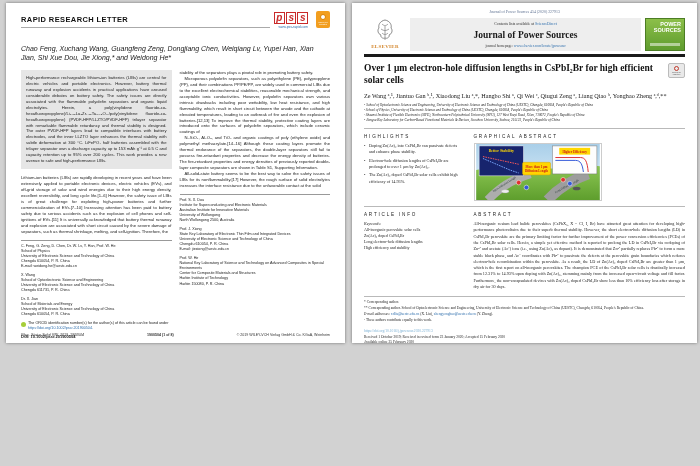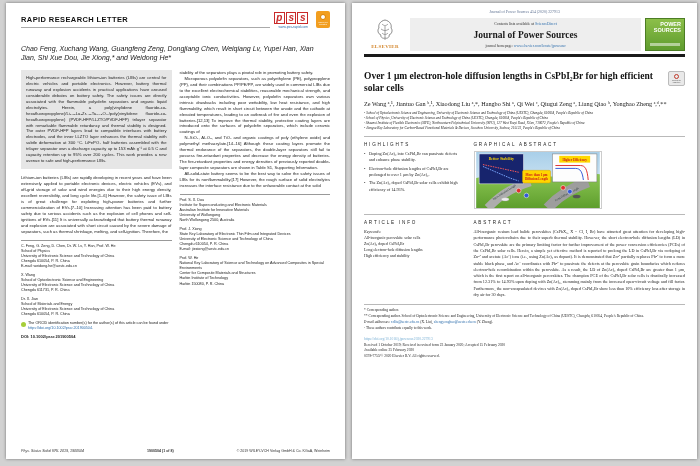"RAPID RESEARCH LETTER" .page { height: 456px -> 340px }
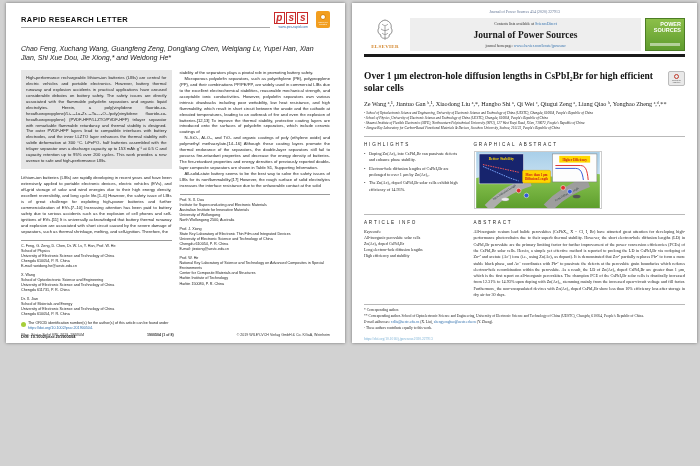"Over 1 μm electron-hole diffusion" .rp-title-row { margin-top: 13px -> 5px }
